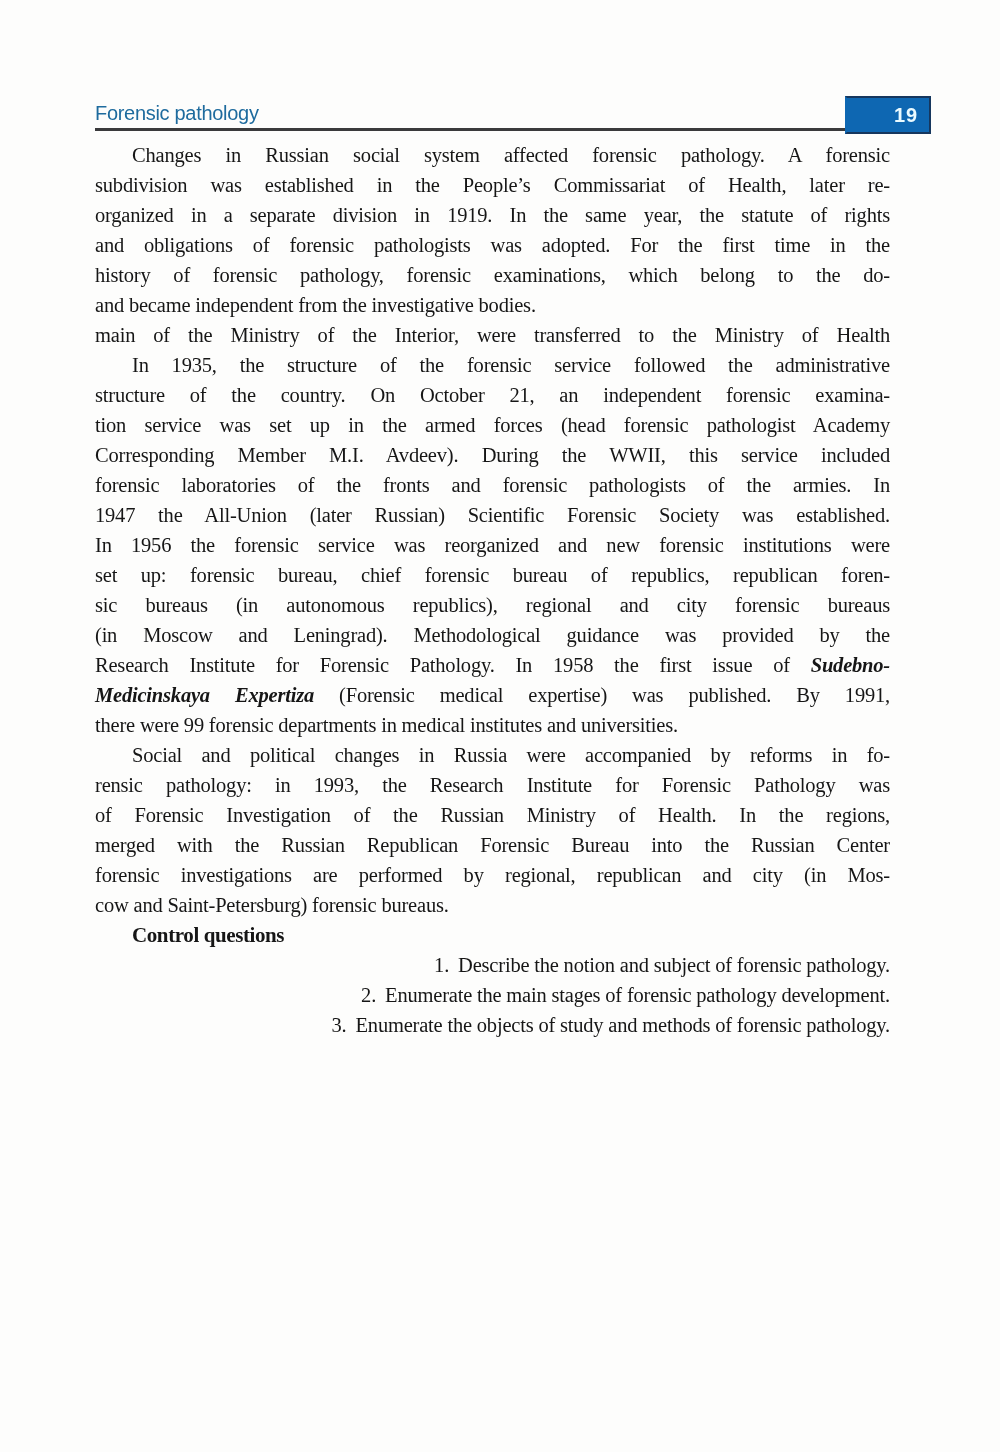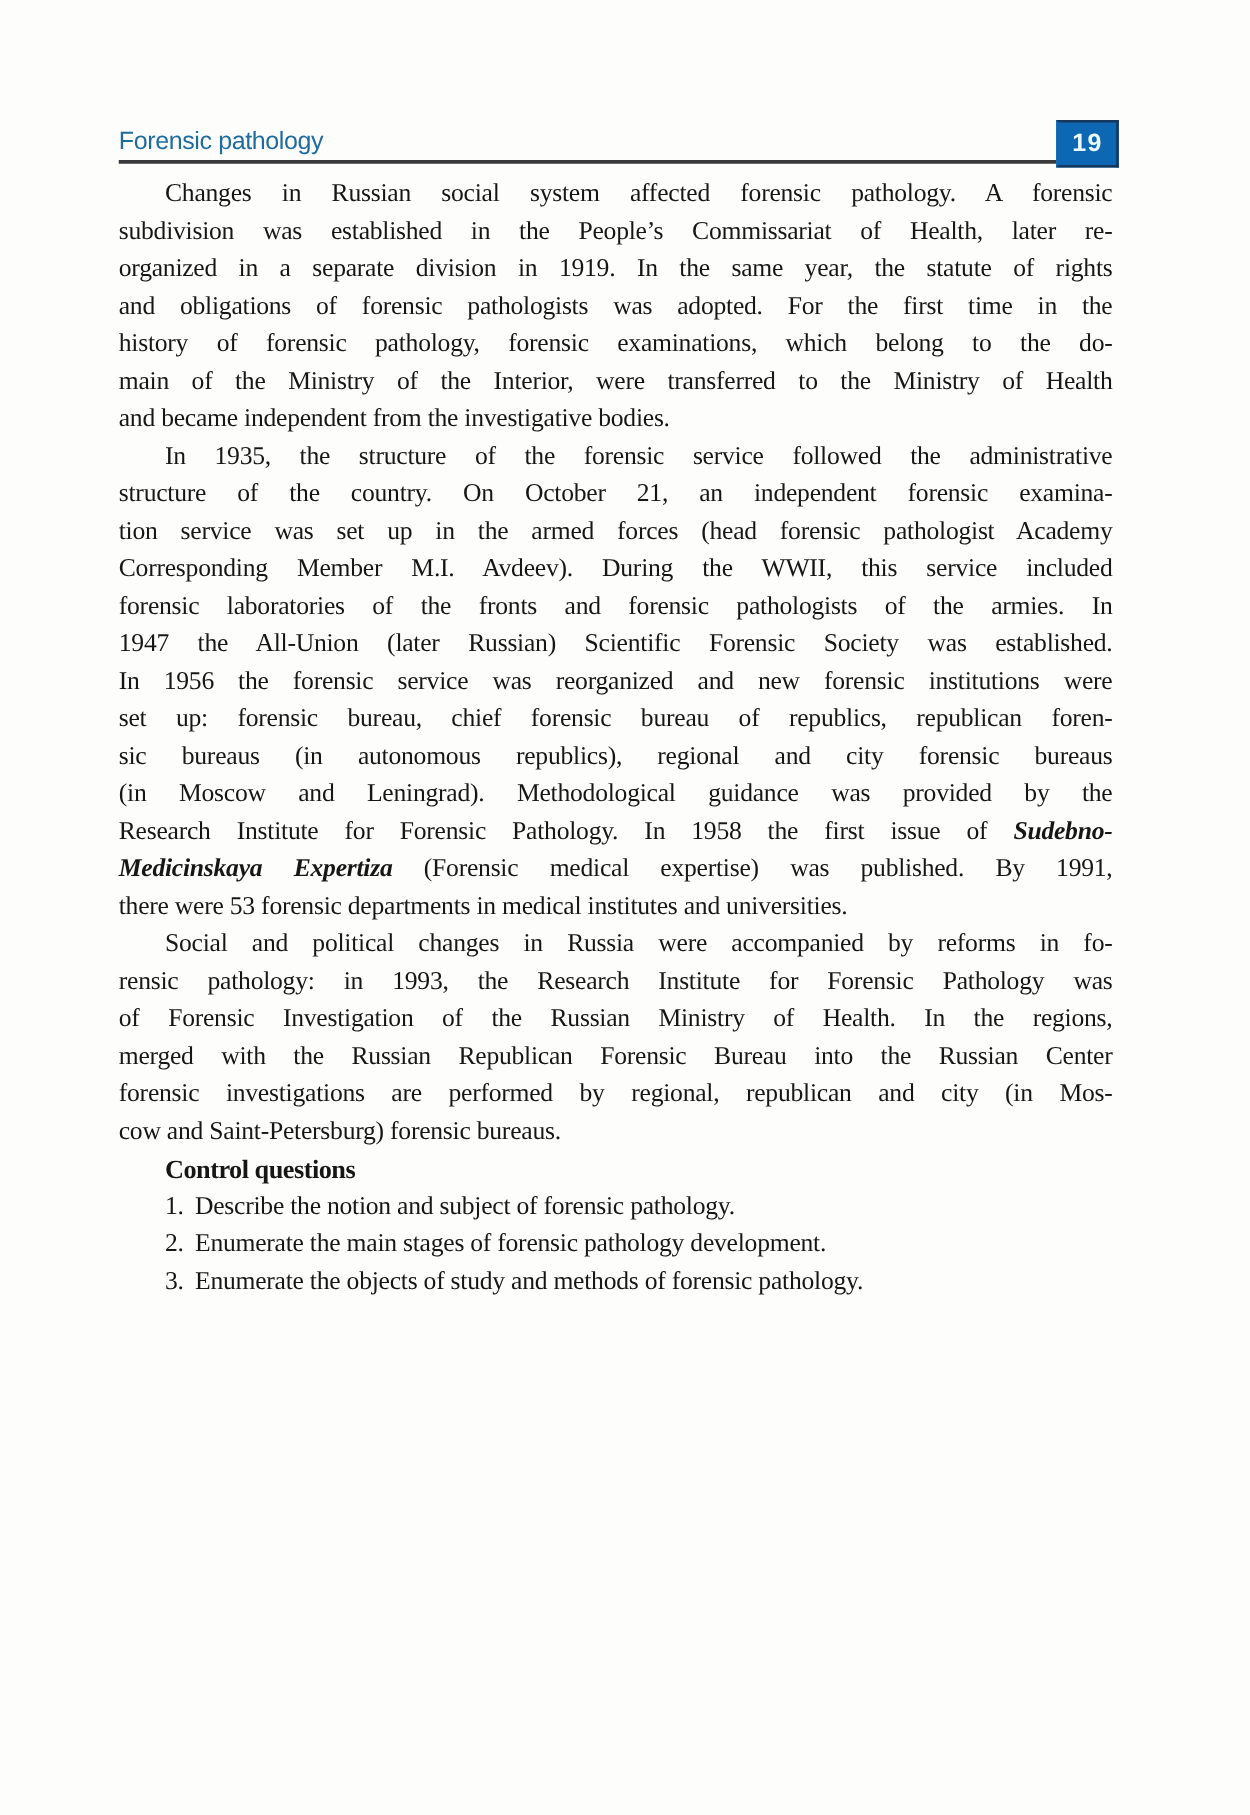"19" .page-number-box { padding-left: none -> 36px }
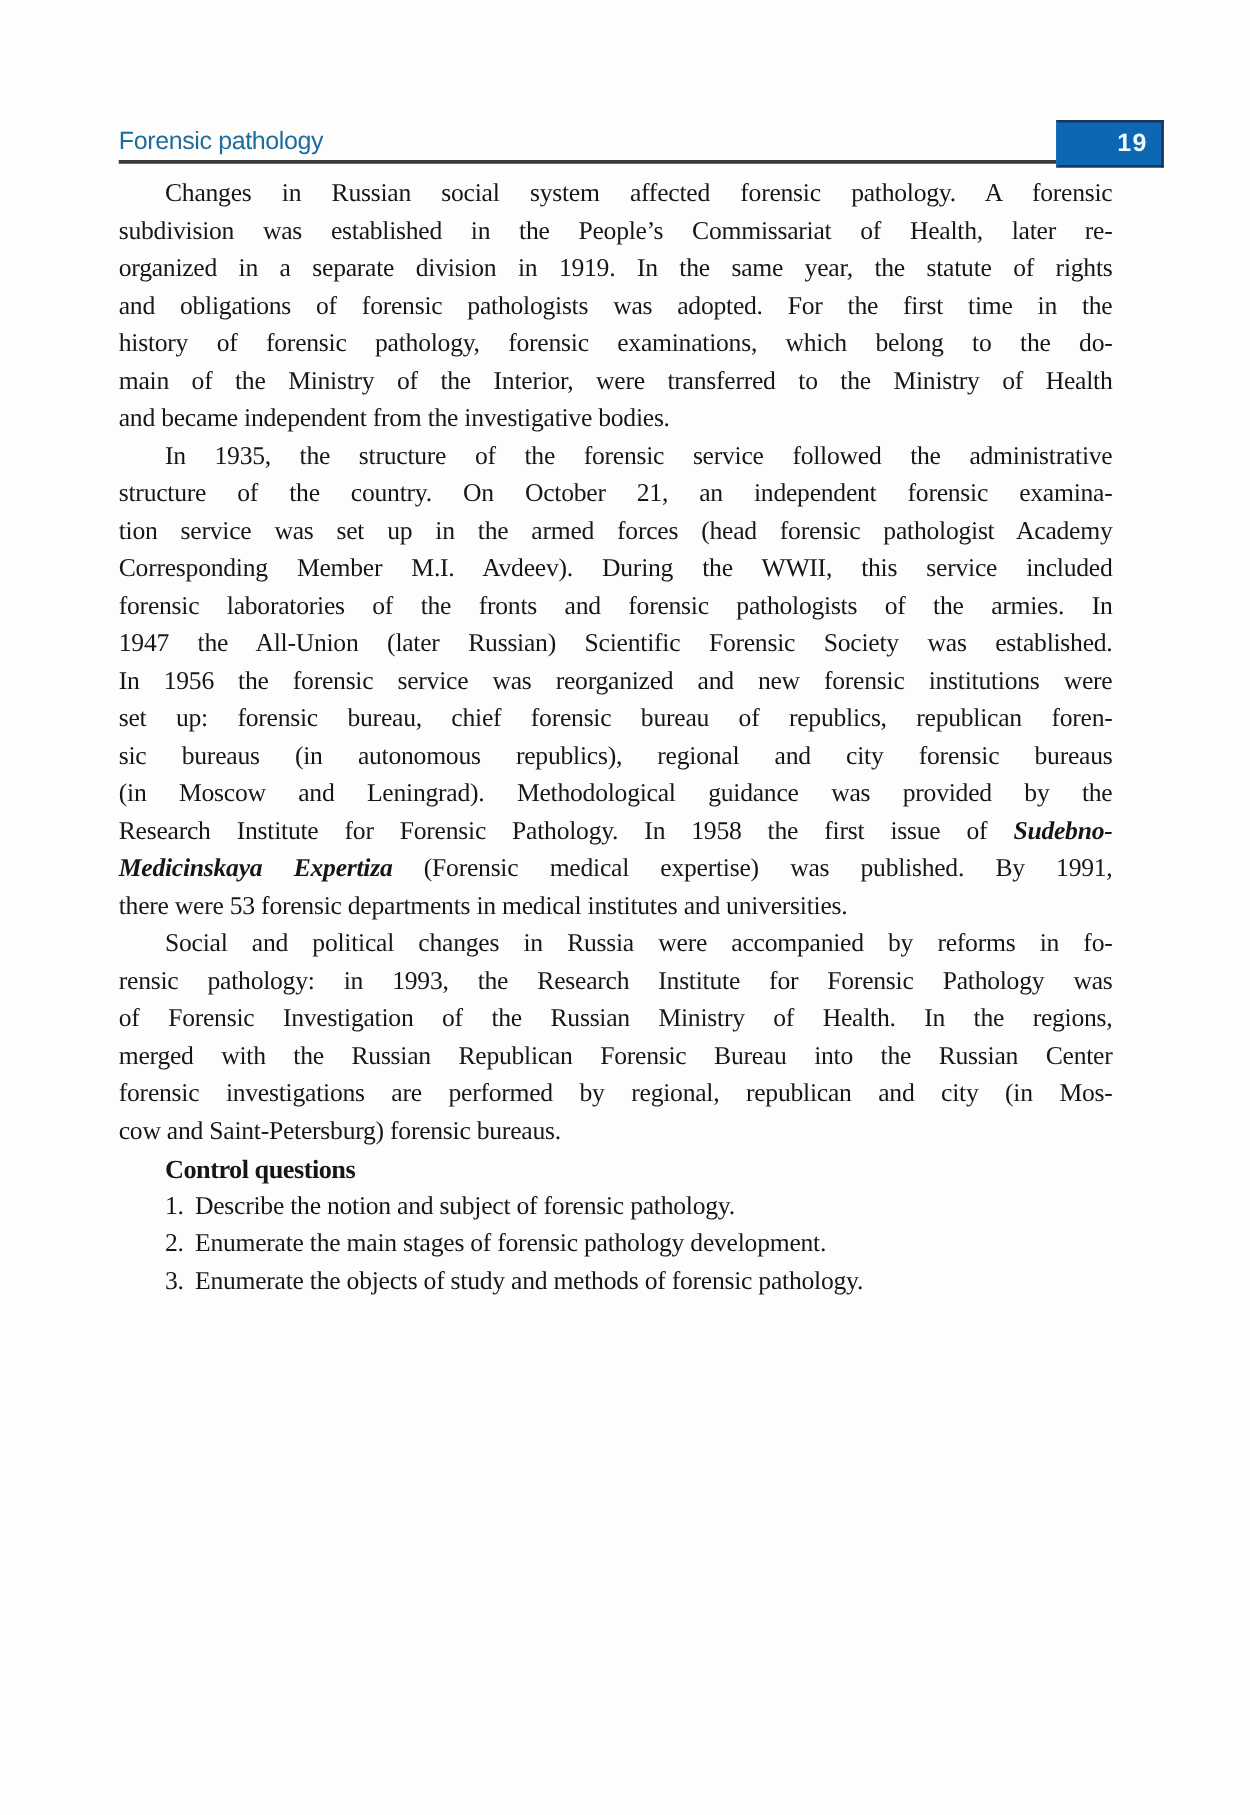"main of the Ministry of" div.line { order: before "and became independent from the" -> after "and became independent from the" }
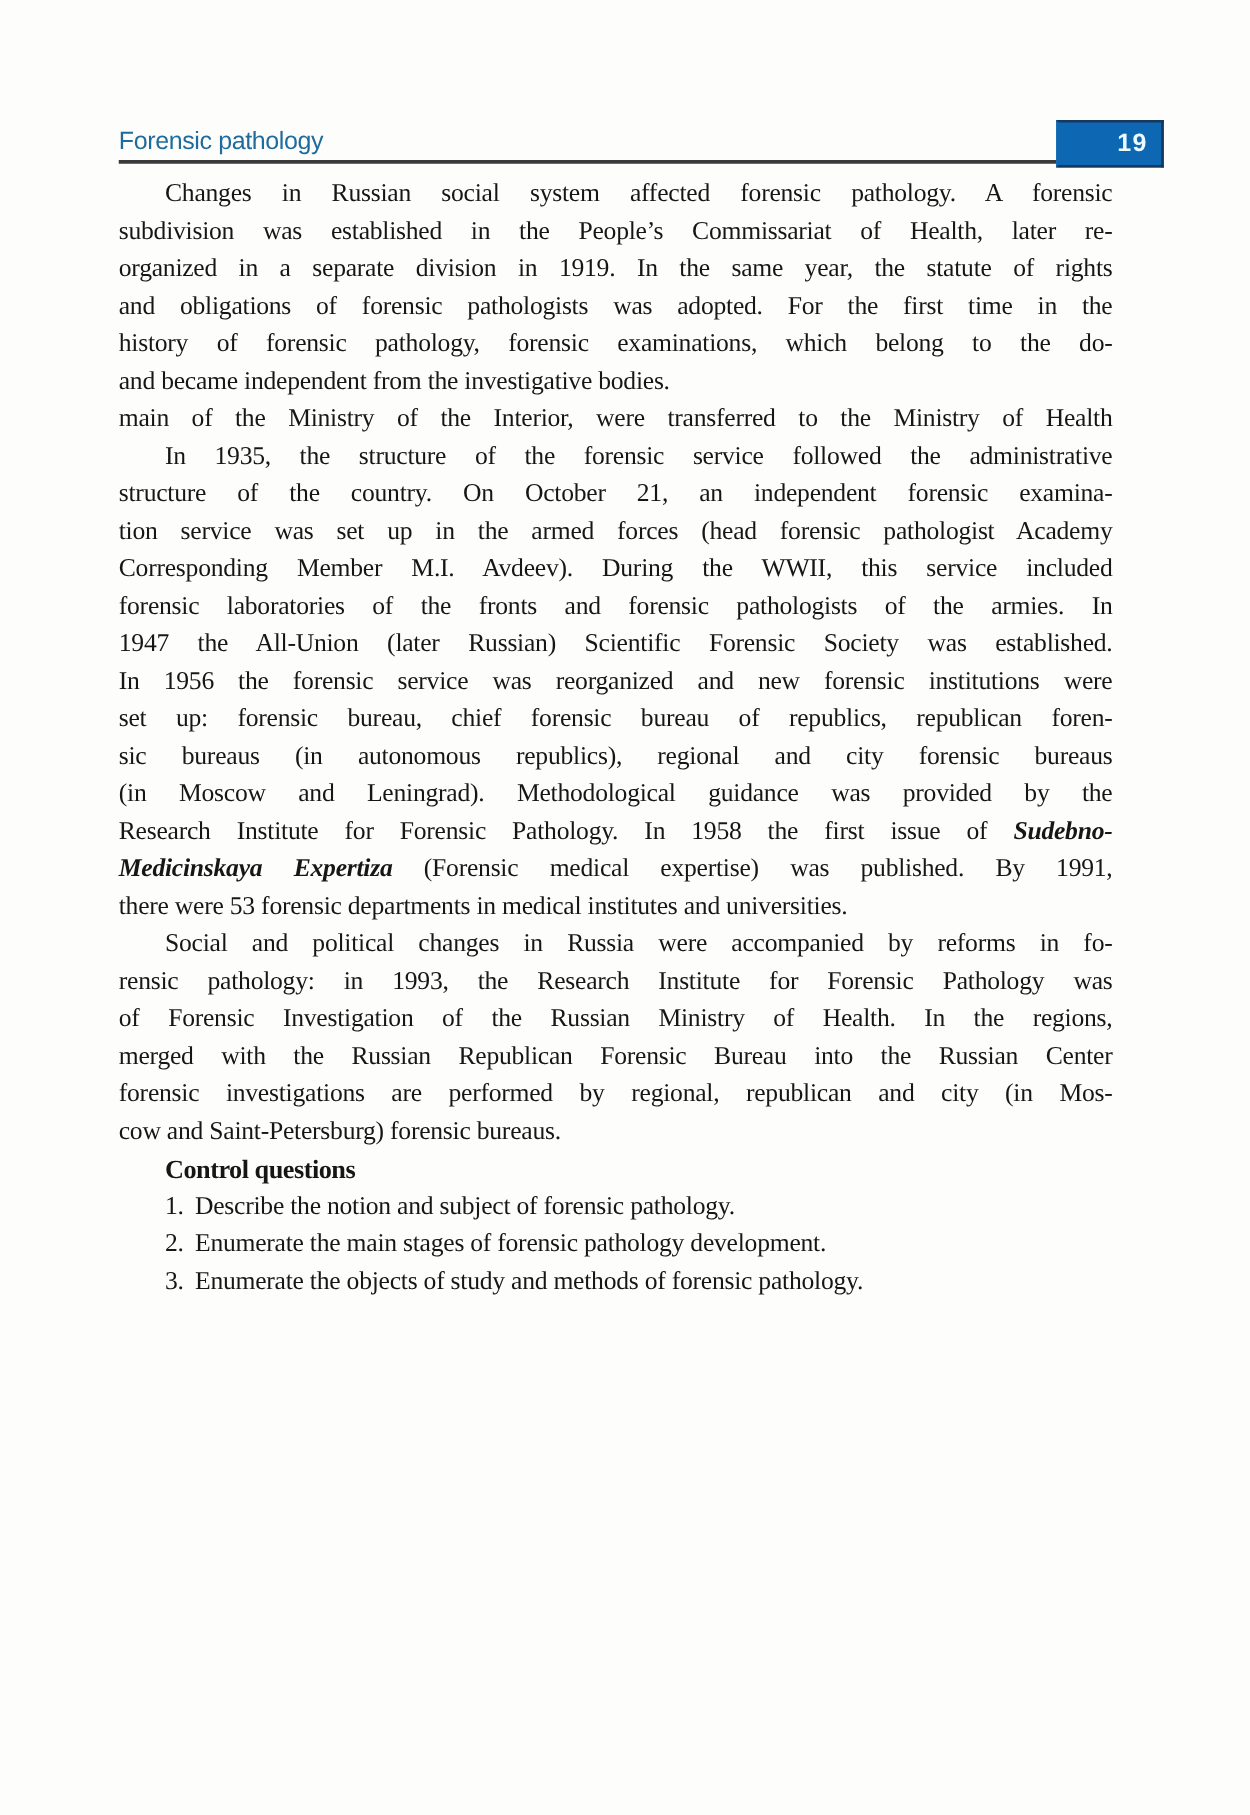"there were 53 forensic departments" div.line { text: 53 -> 99 }
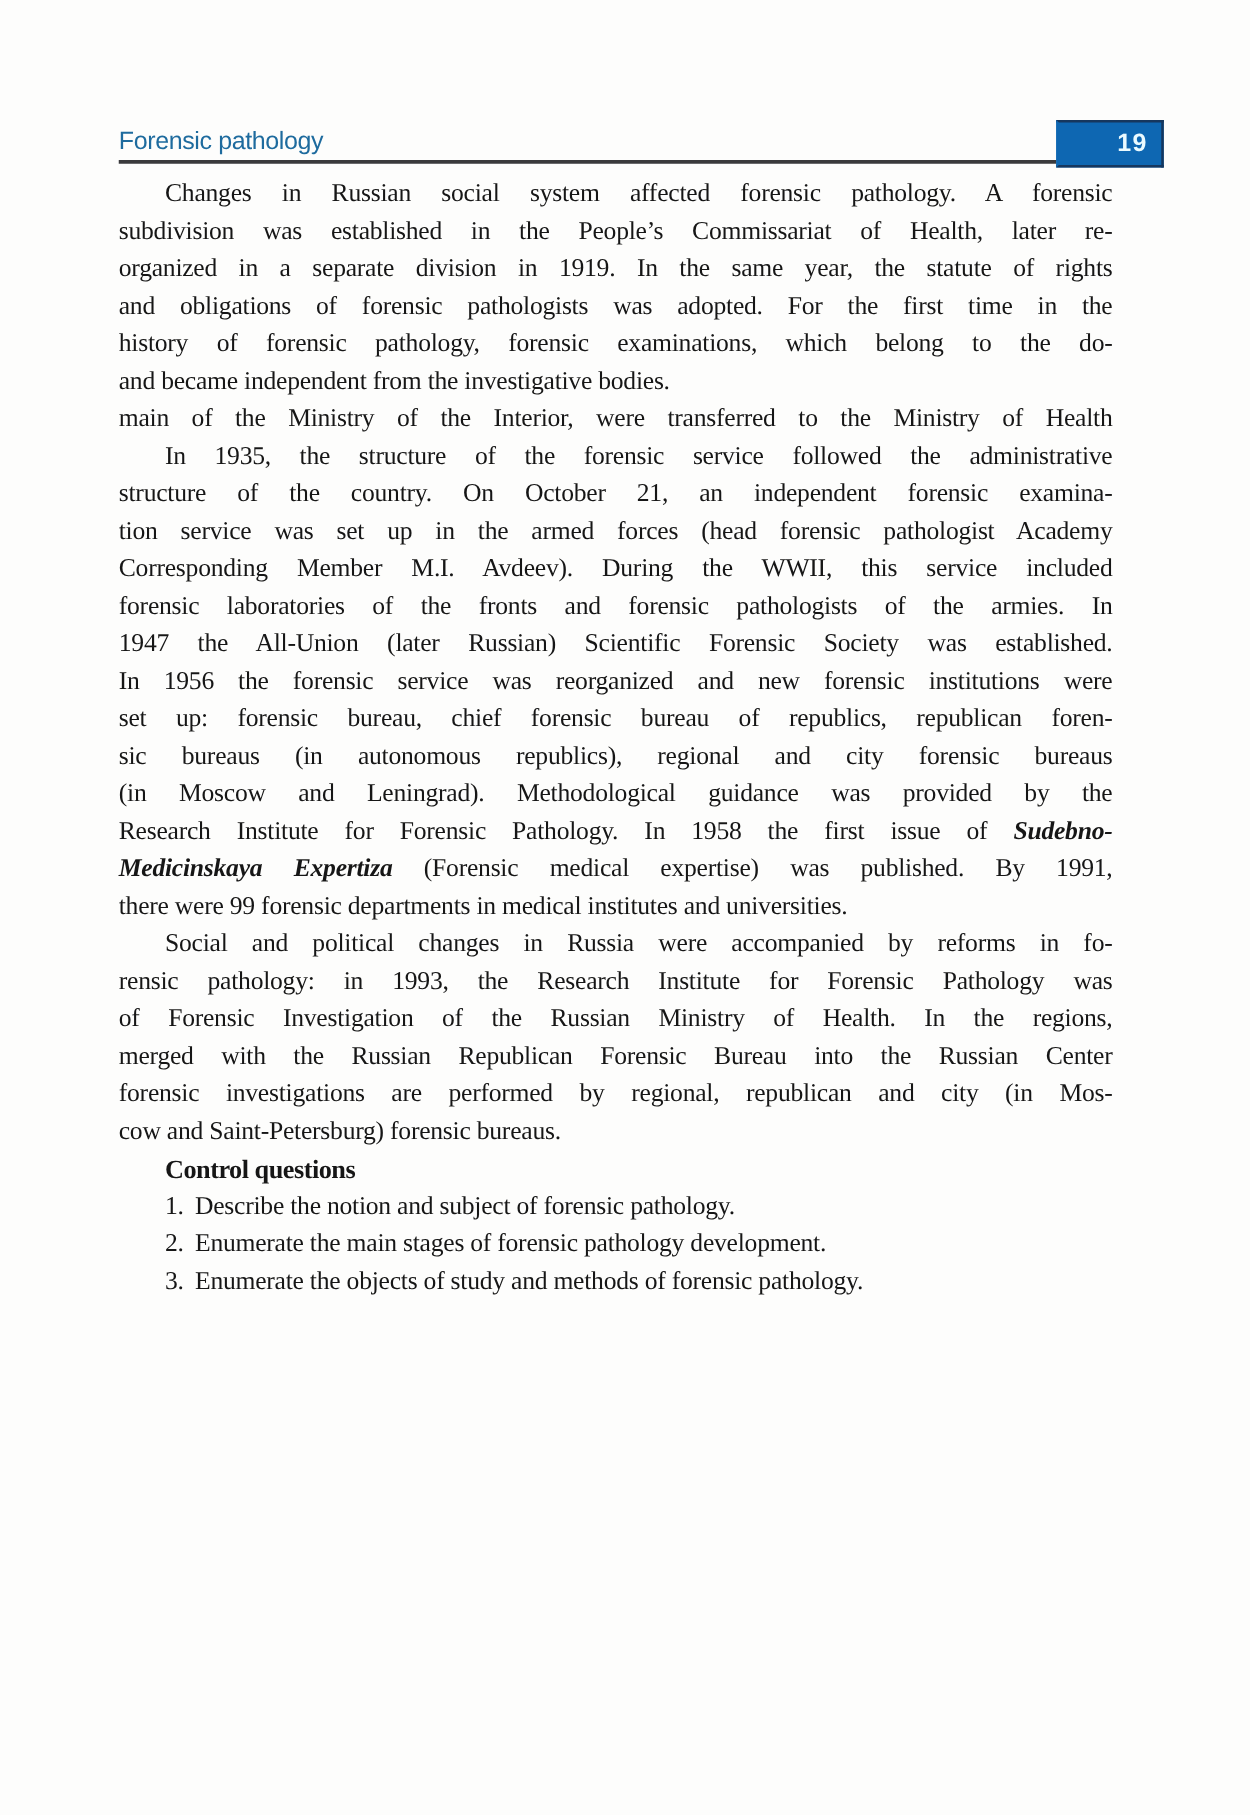"1. Describe the notion and" .cq-item { text-align: none -> right }
